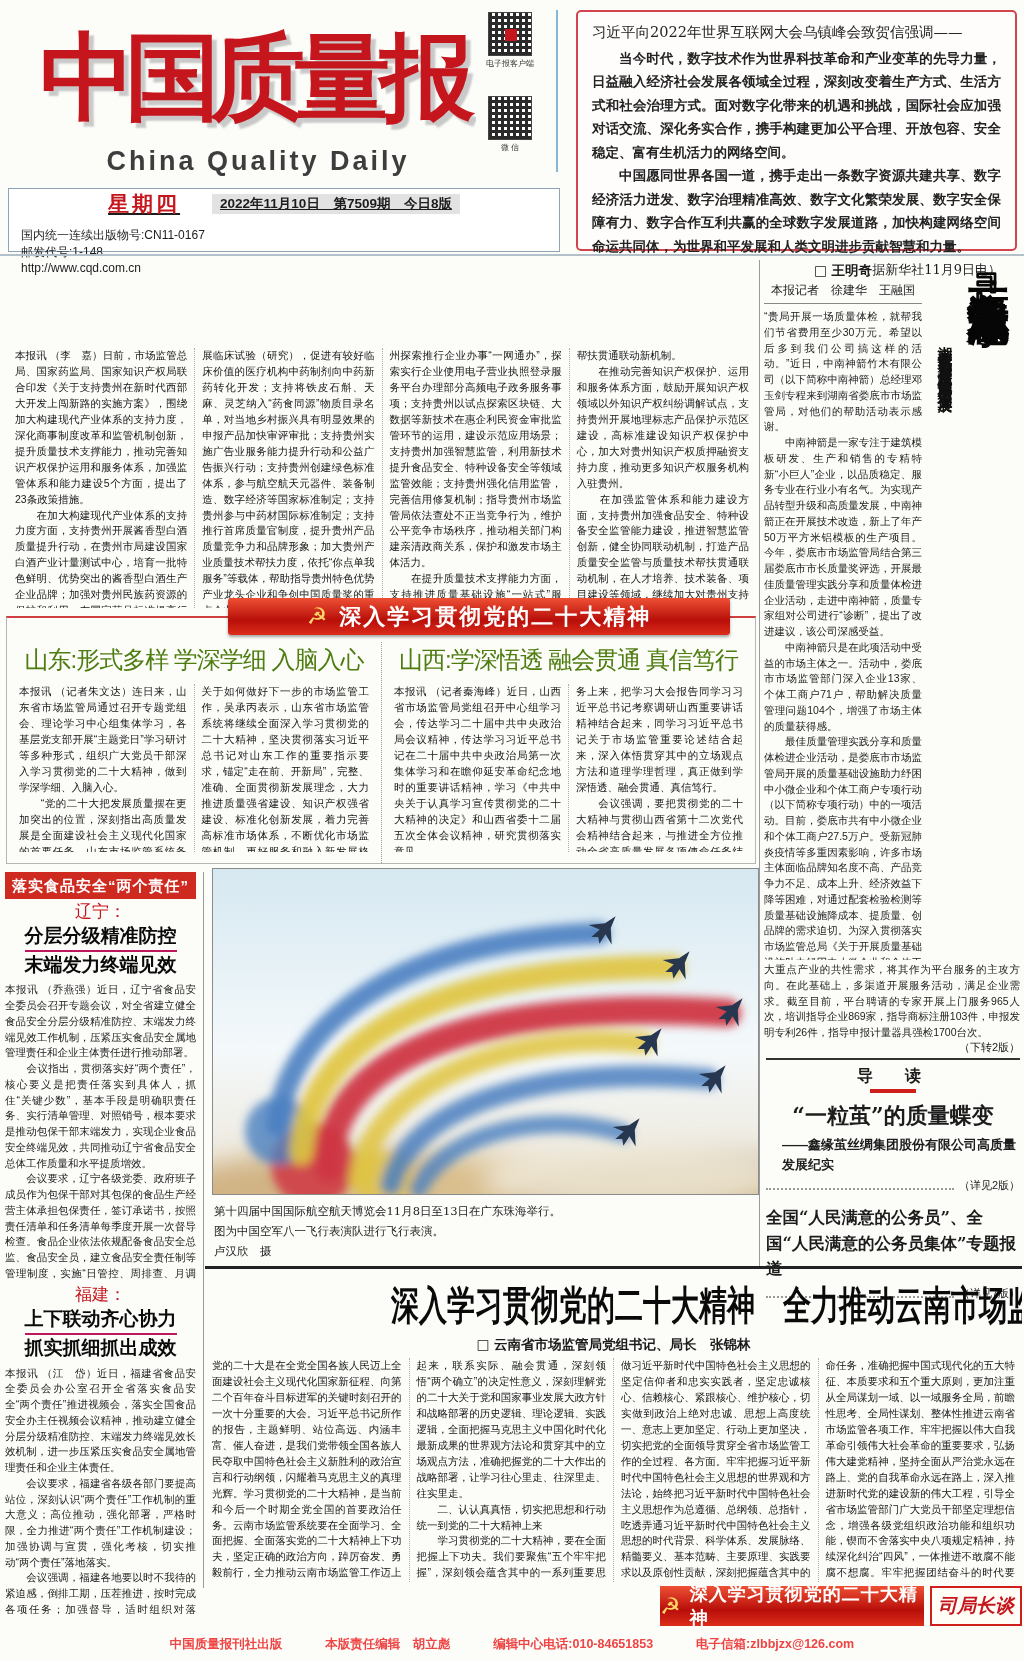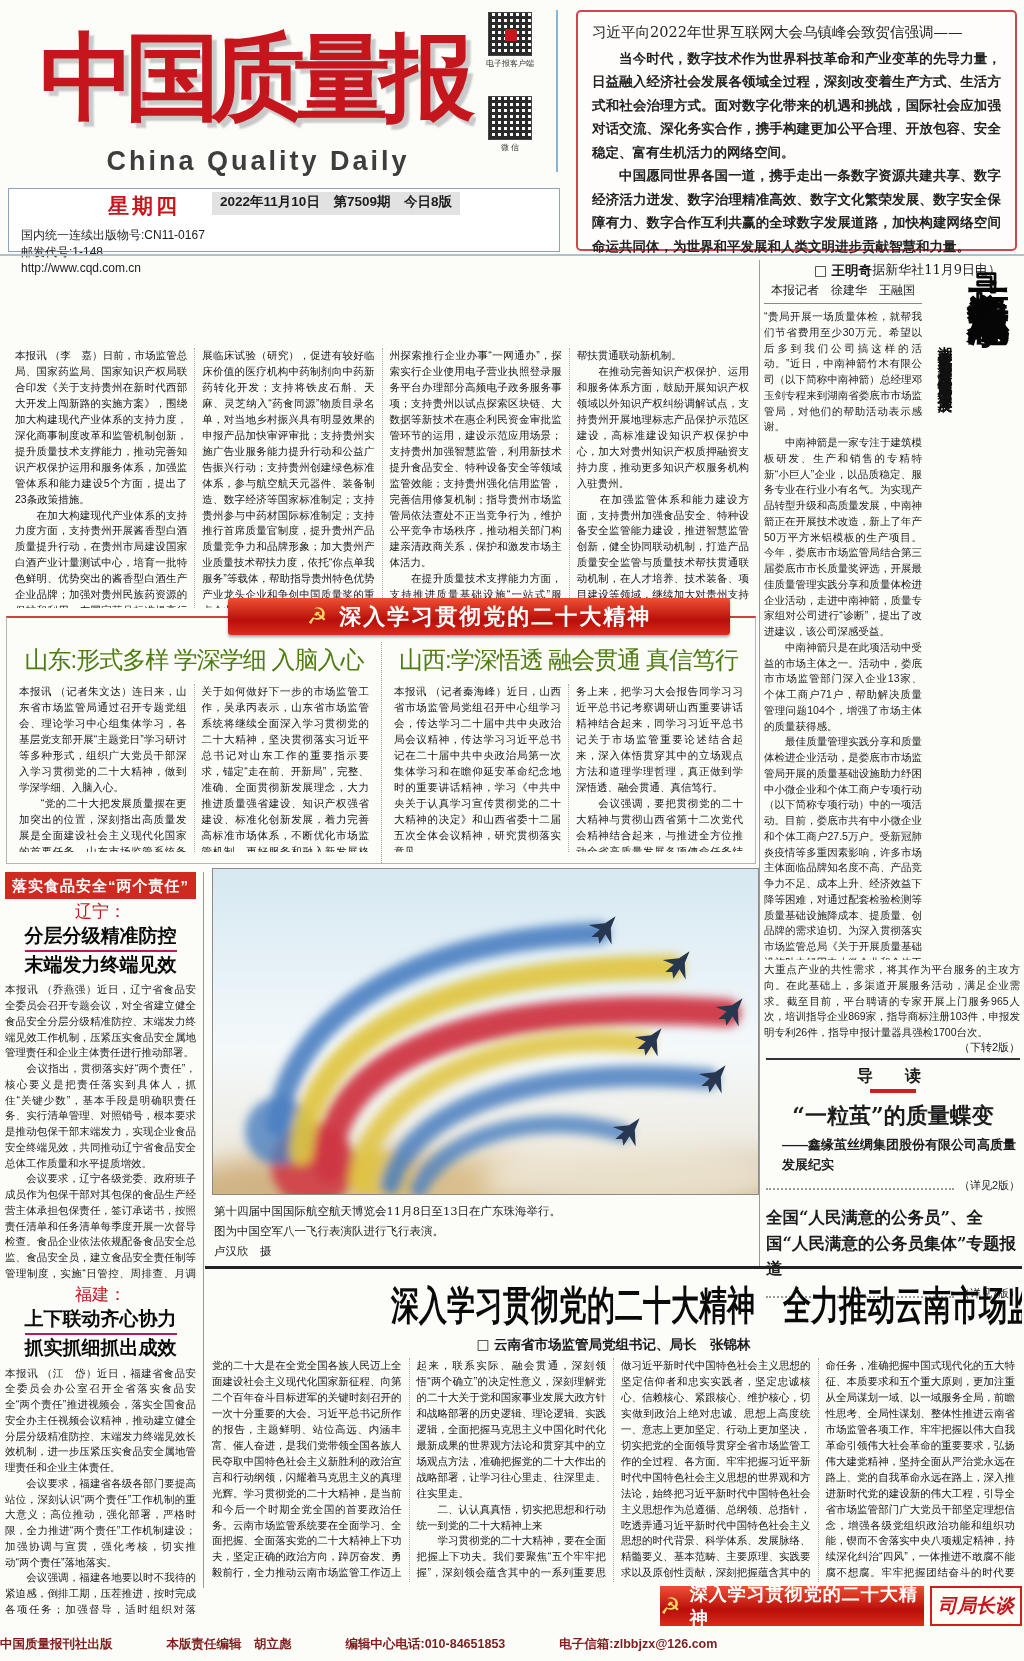"星期四" .db-row1 { align-items: none -> center; text-decoration: none -> underline }
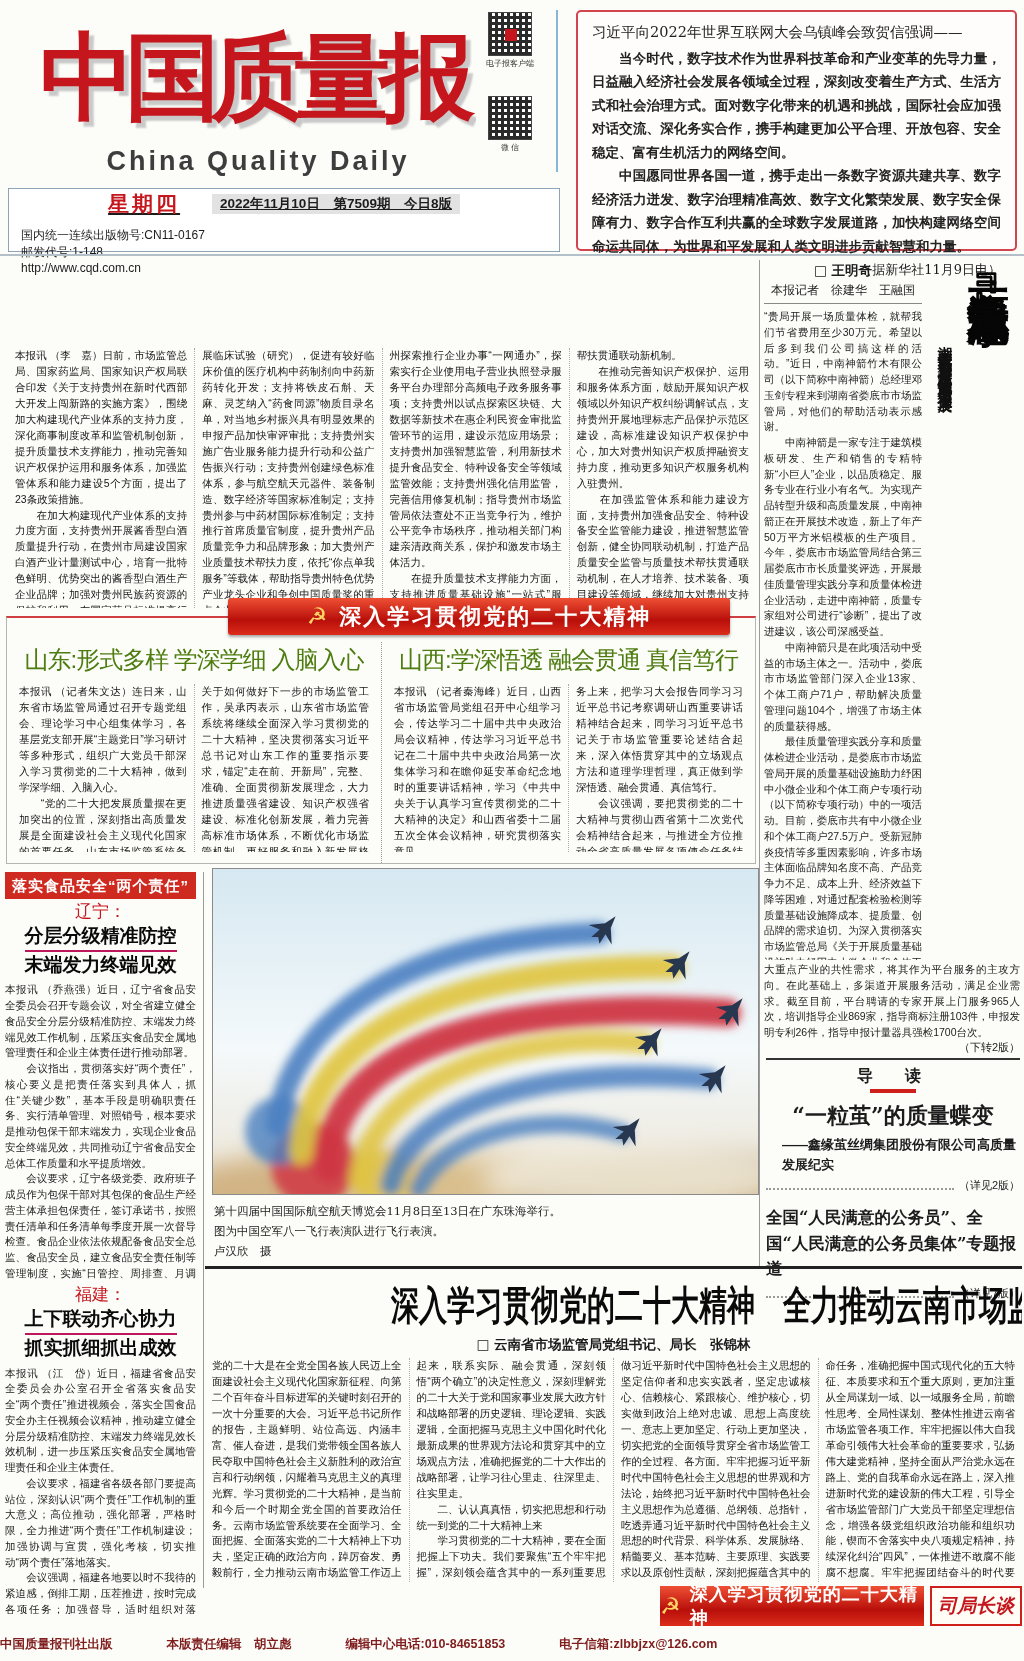"中国质量报刊社出版" .footer { color: #7f1d1d -> #ef4444; gap: 54px -> 43px; justify-content: none -> center }
